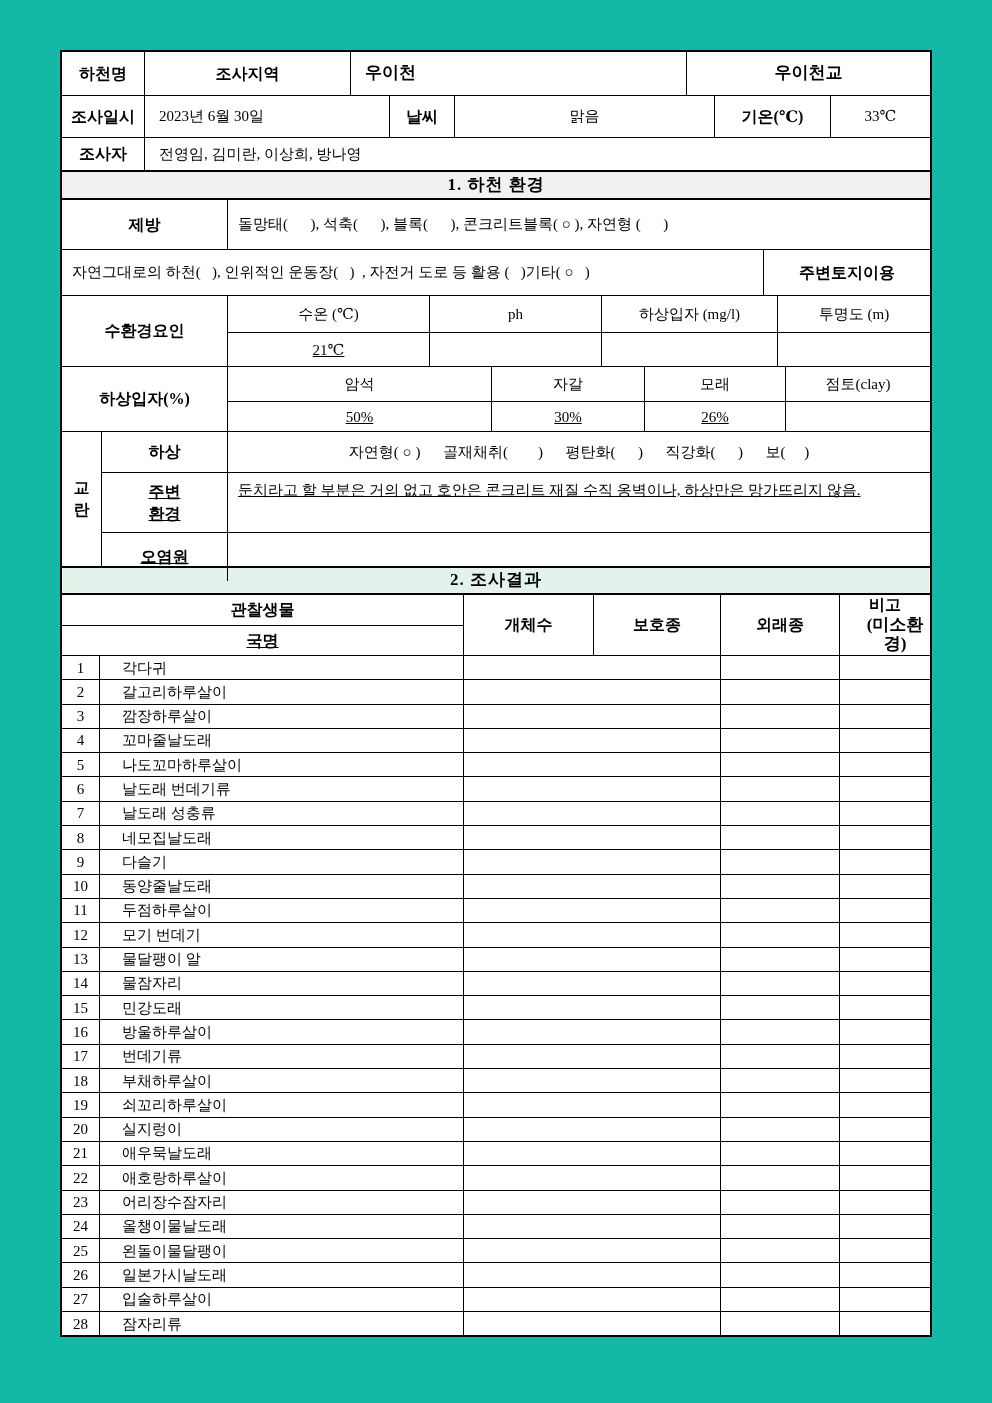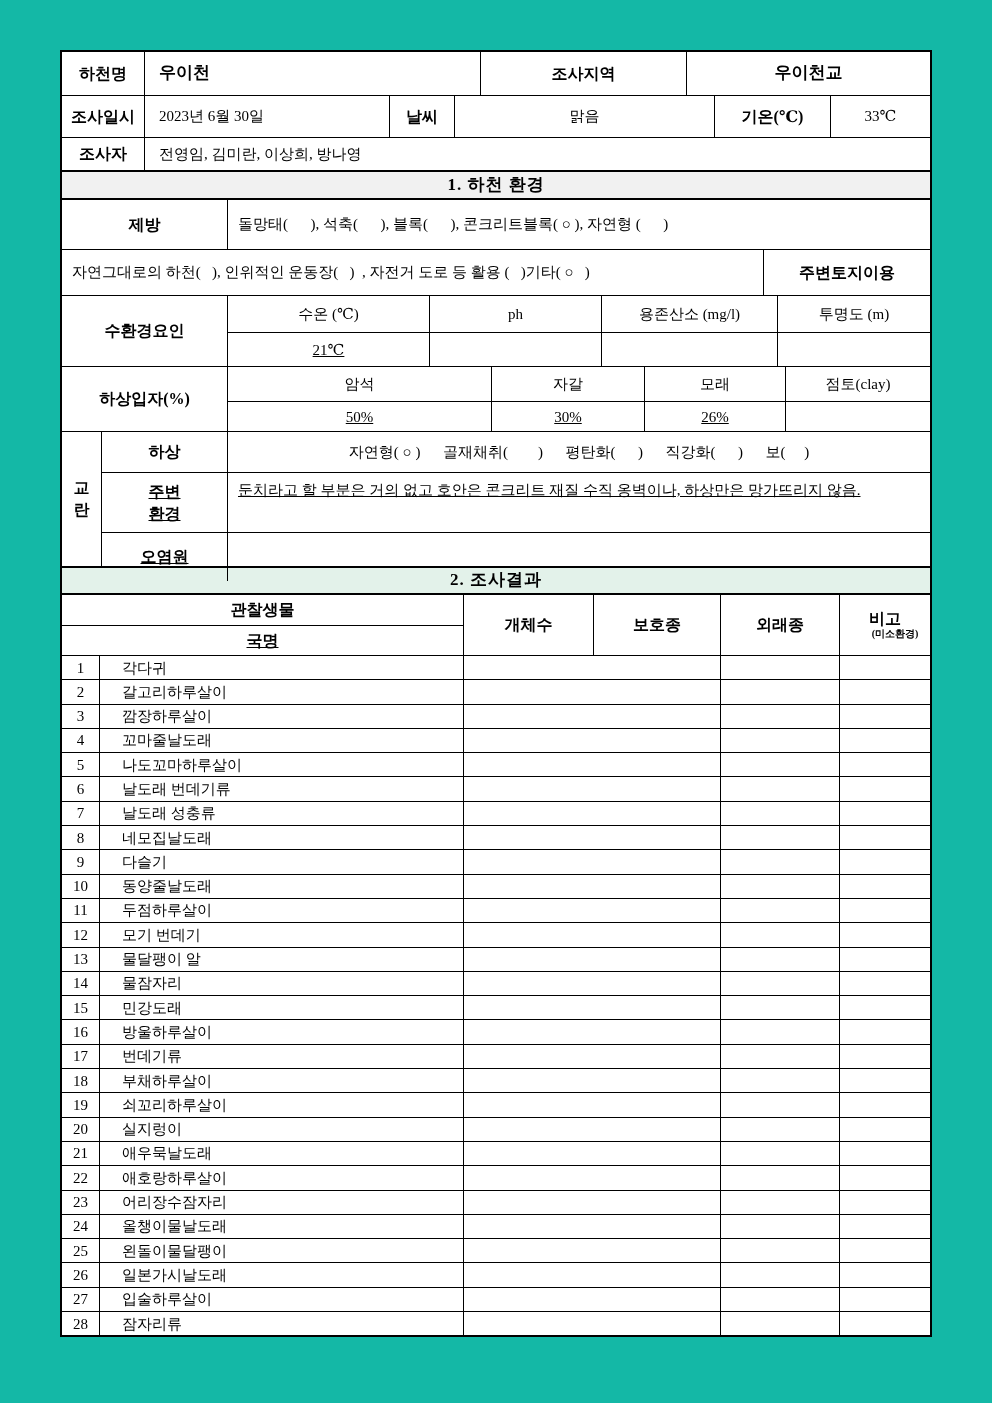"우이천" div.cell { order: before "조사지역" -> after "조사지역" }
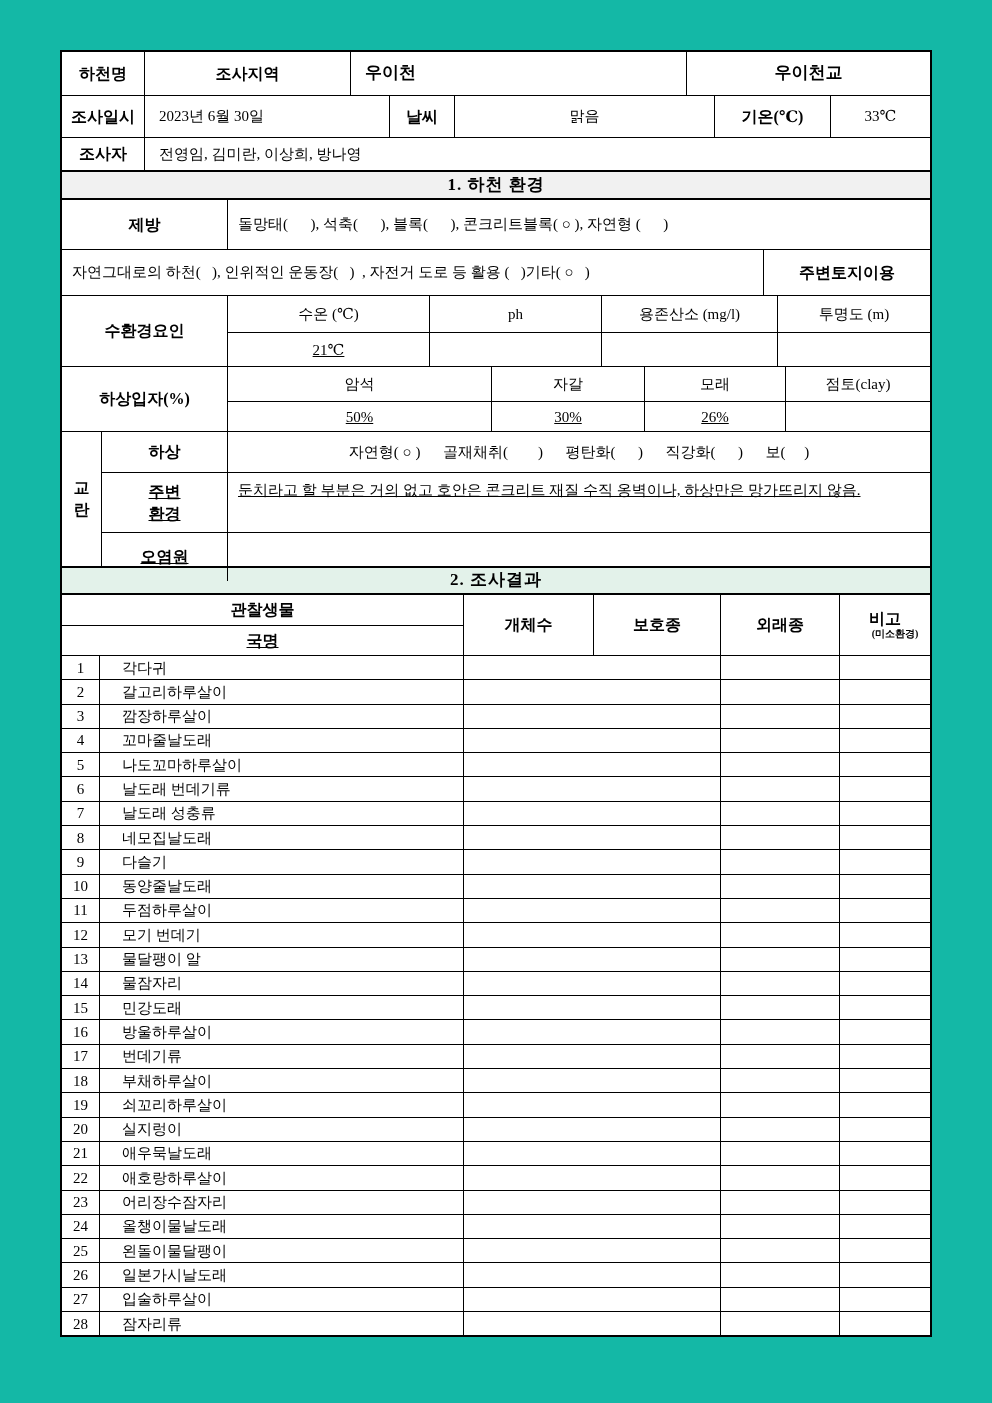"용존산소 (mg/l)" div.cell { text: 용존산소 -> 하상입자 }
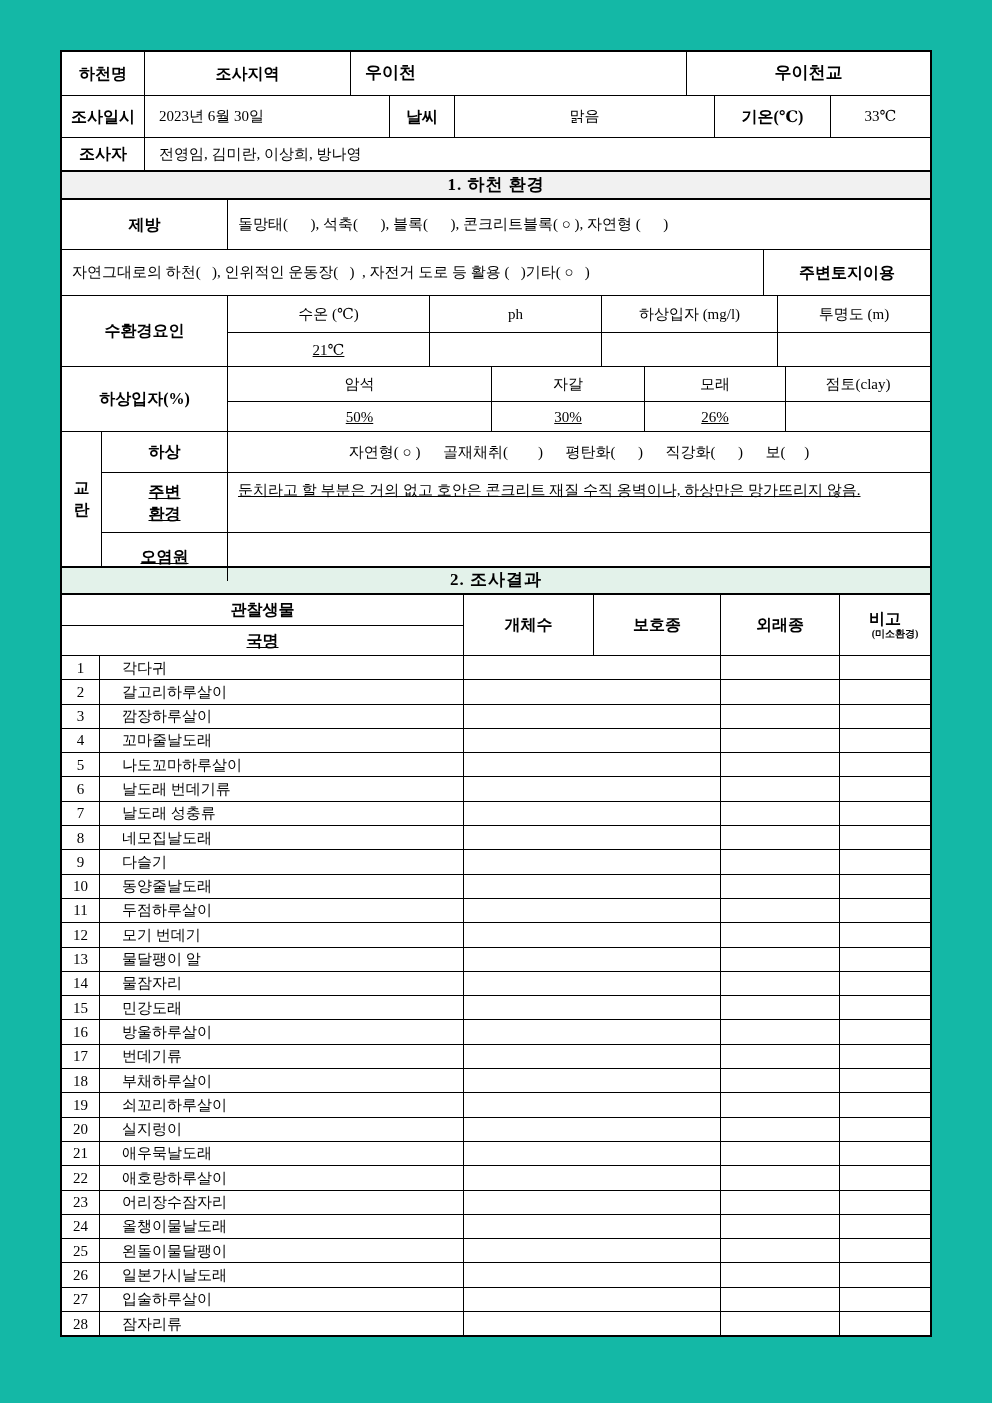"(미소환경)" .note2 .sub { font-size: 10px -> 17px }
